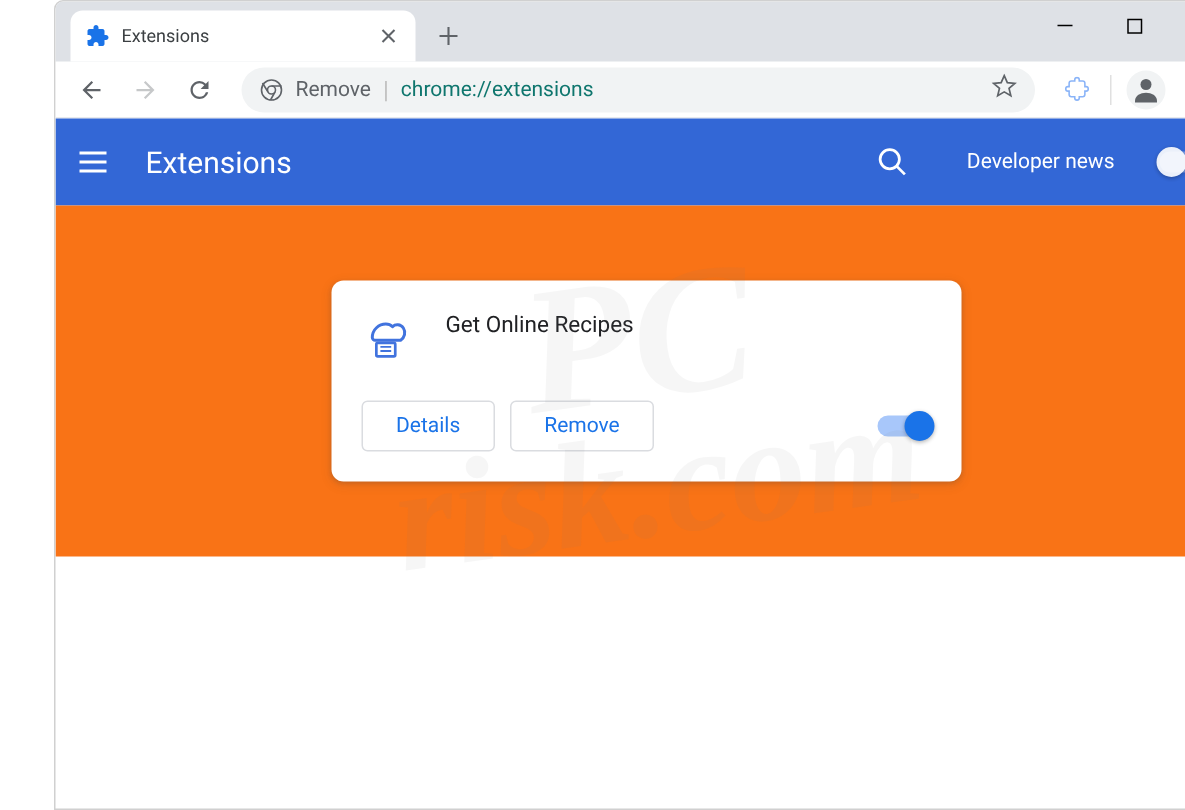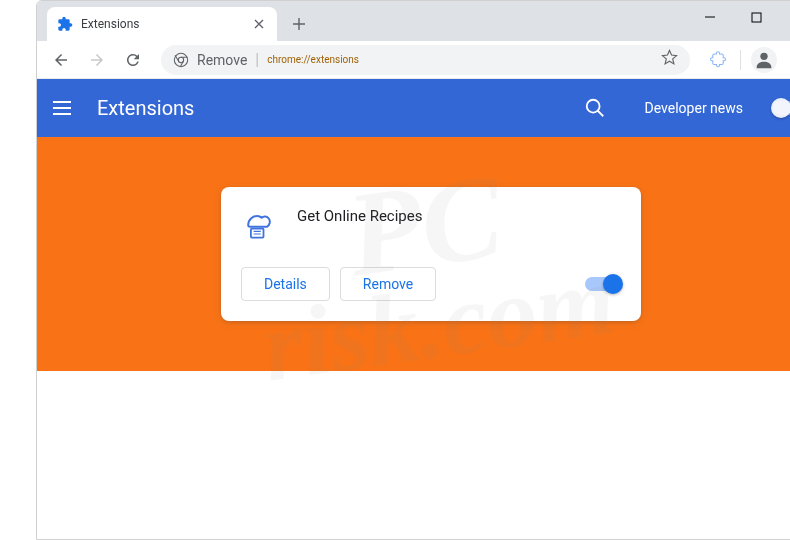"chrome://extensions" .omni-url { color: #a16207 -> #0f766e; font-size: 10px -> 14px }
